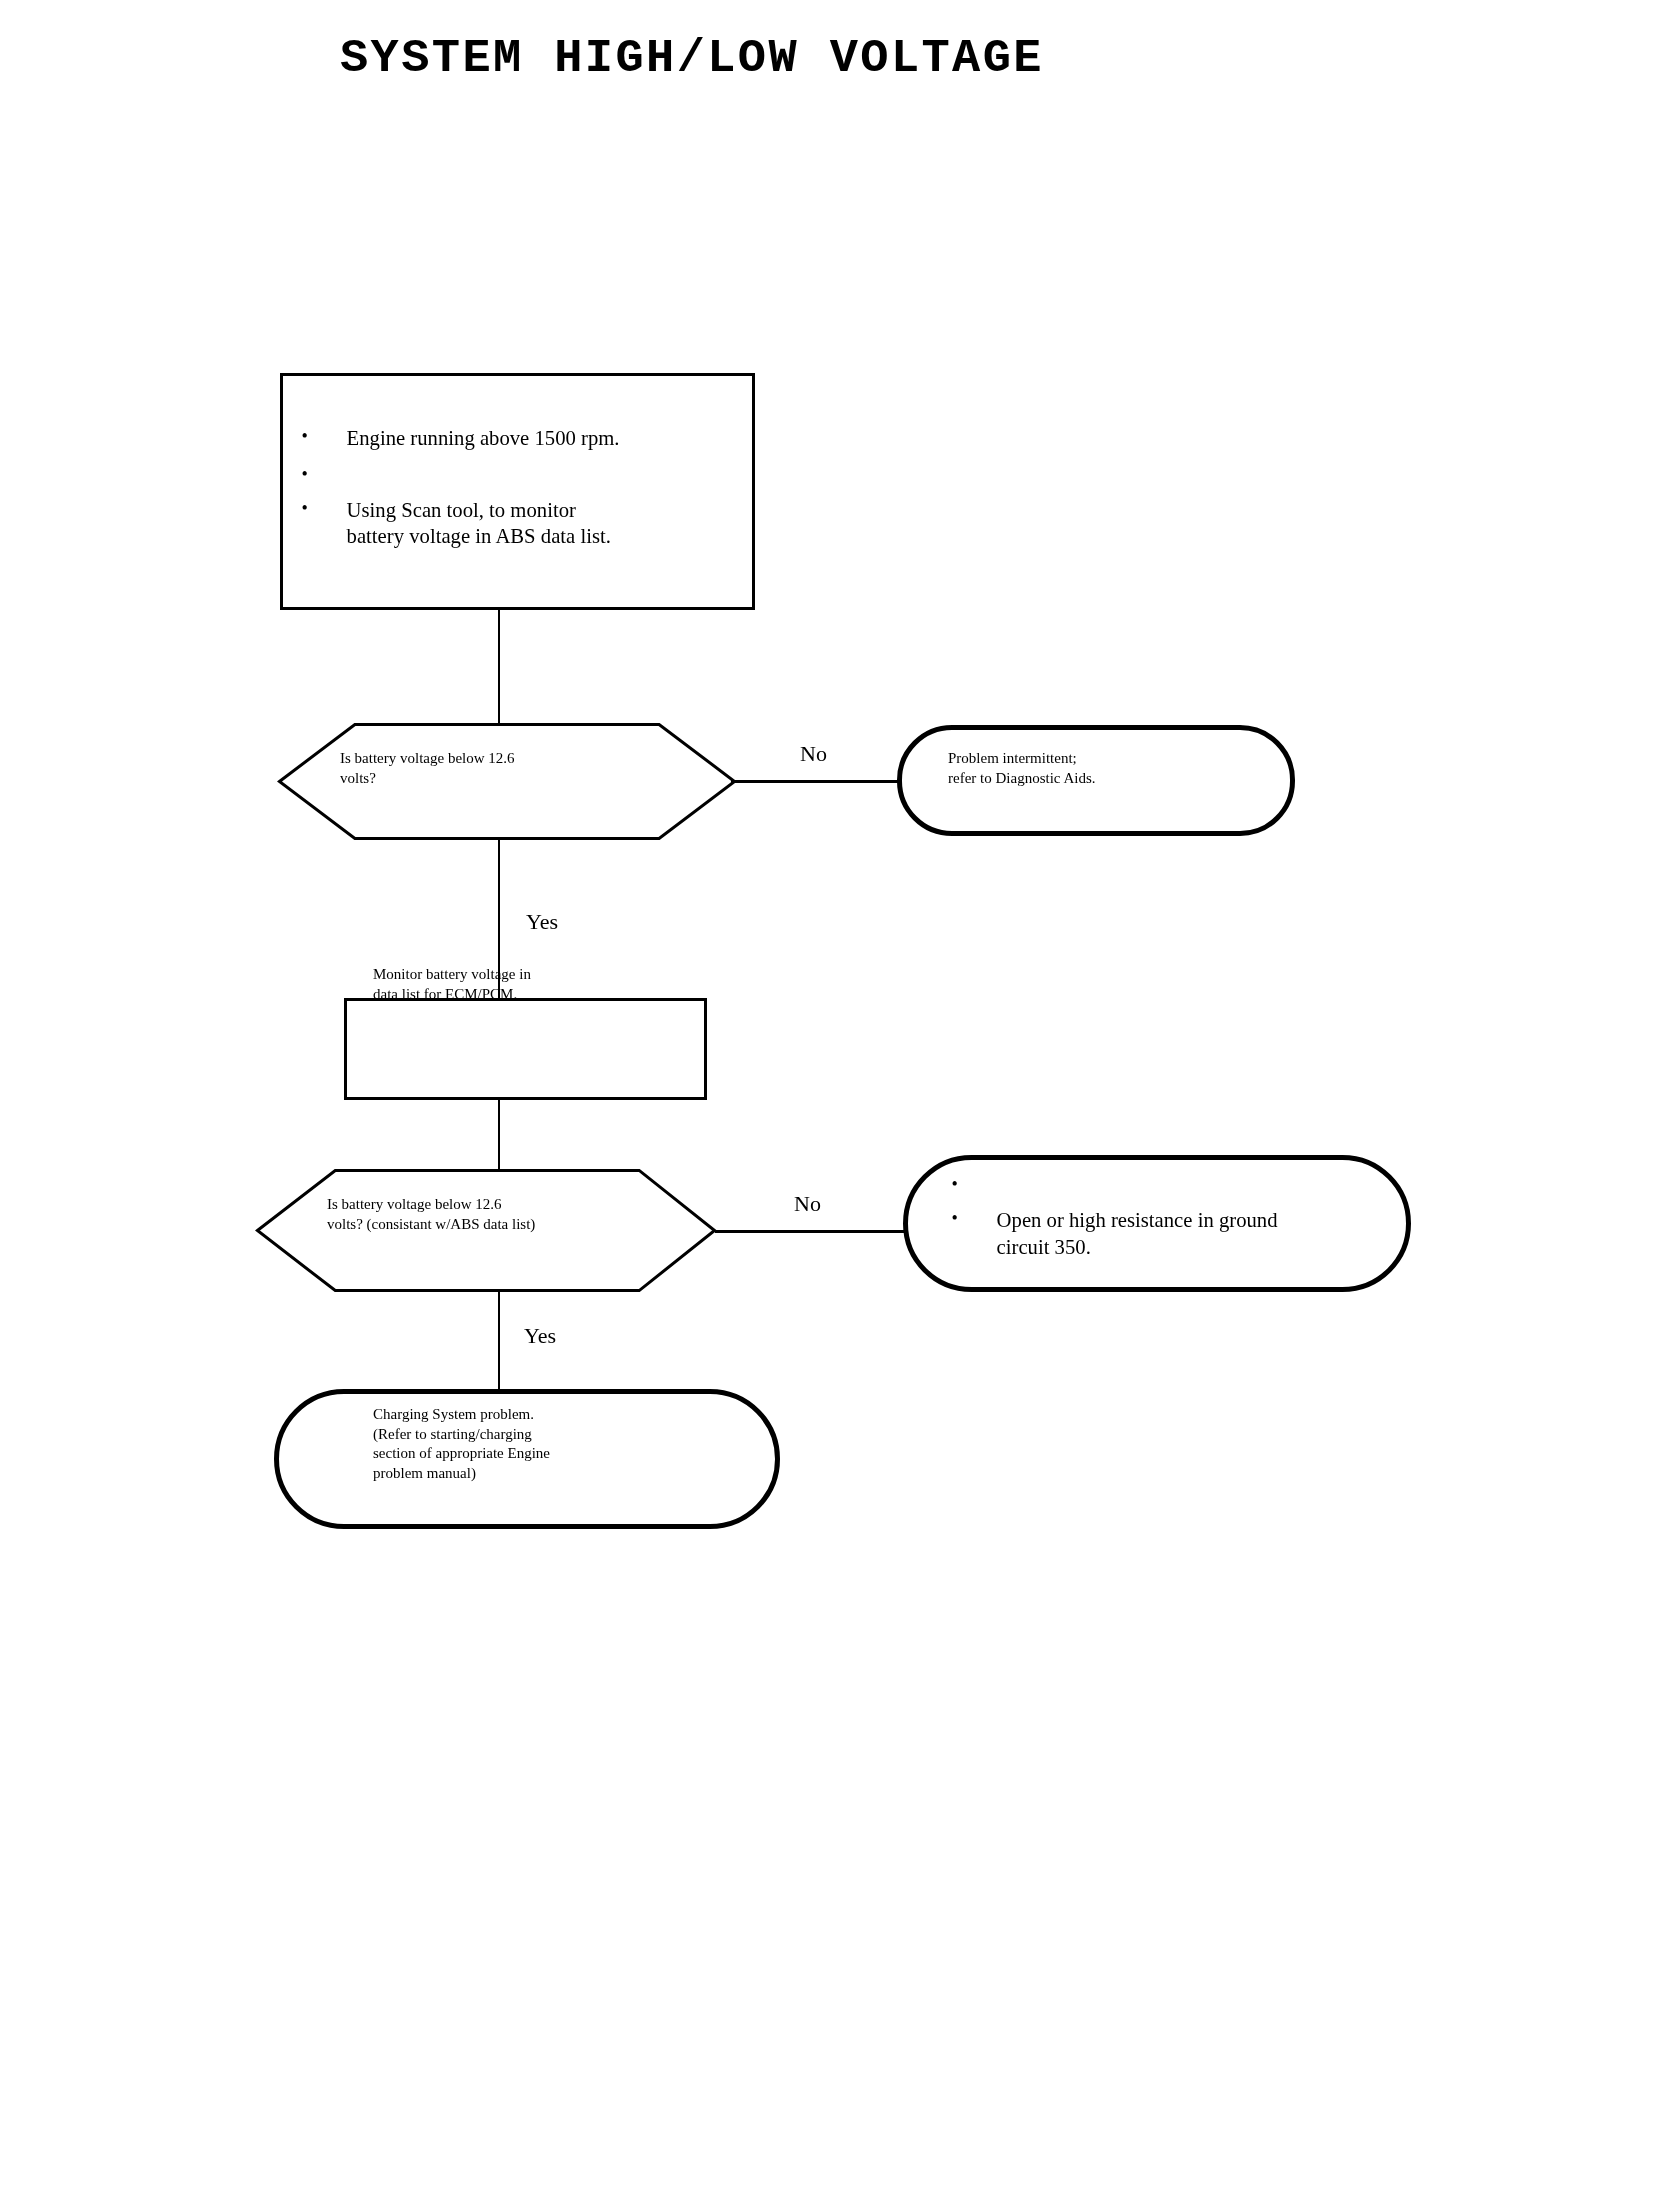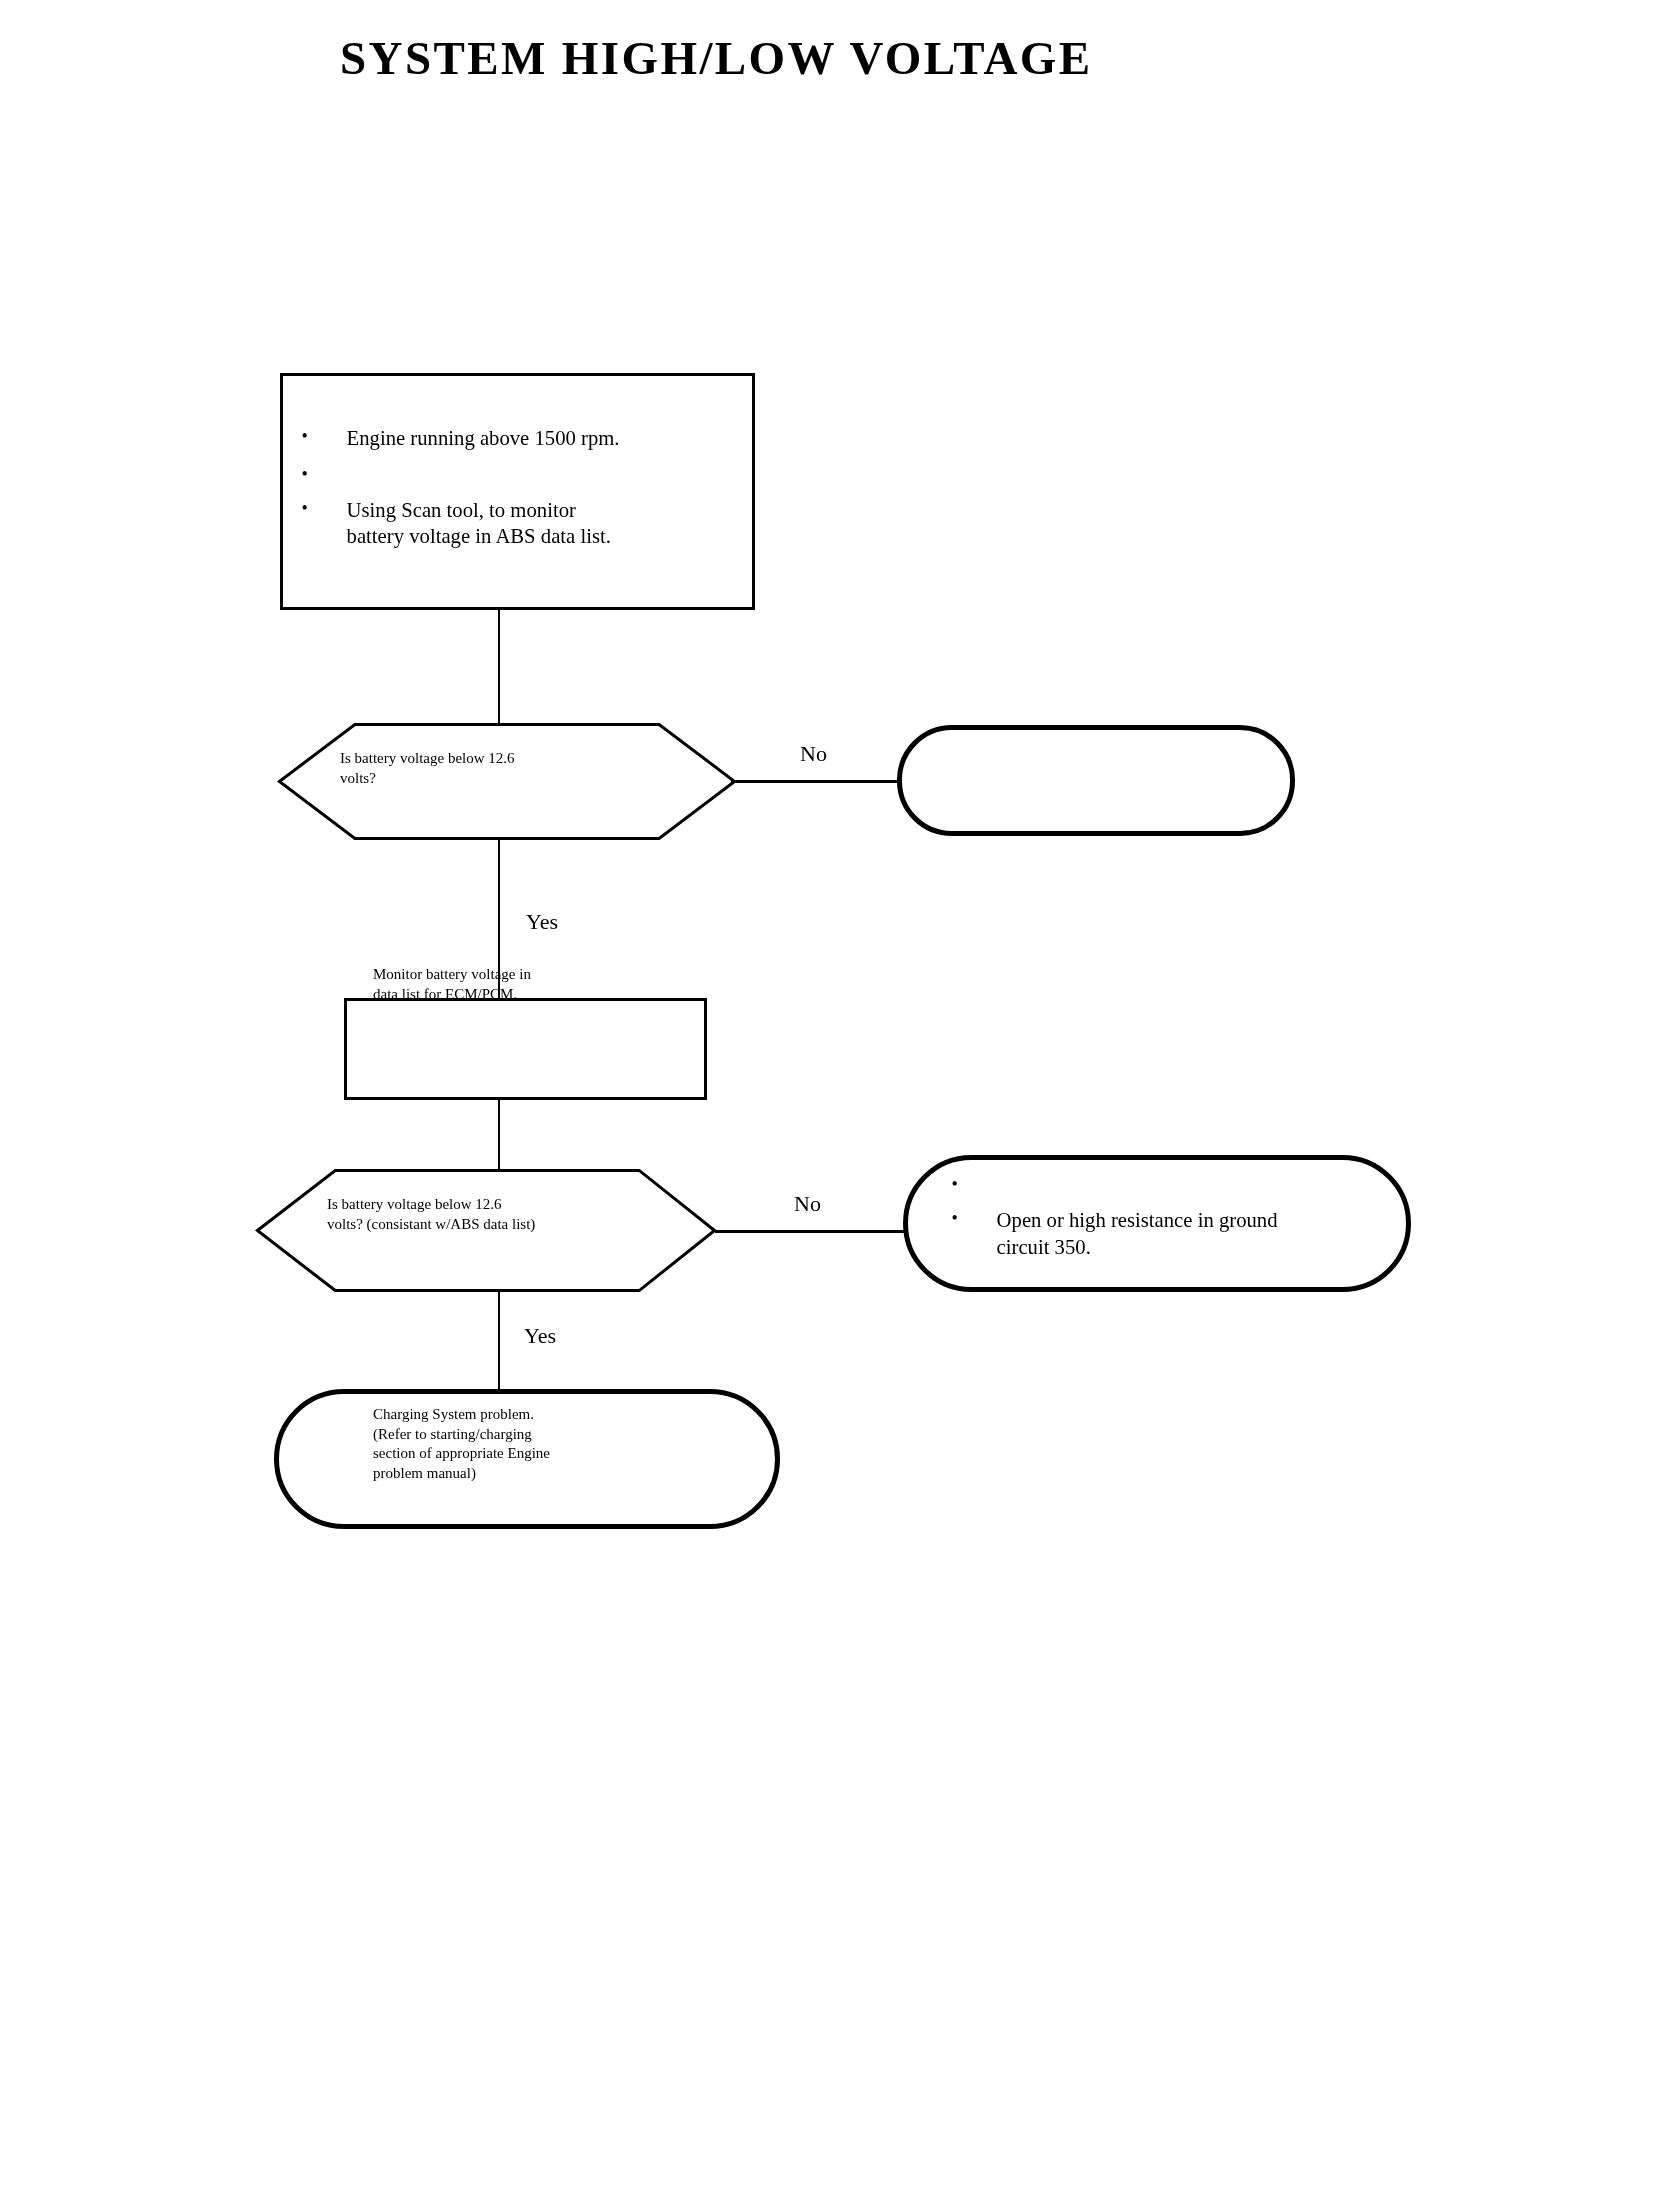"SYSTEM HIGH/LOW VOLTAGE" #doc-title { font-family: Liberation Serif, serif -> Liberation Mono, monospace }
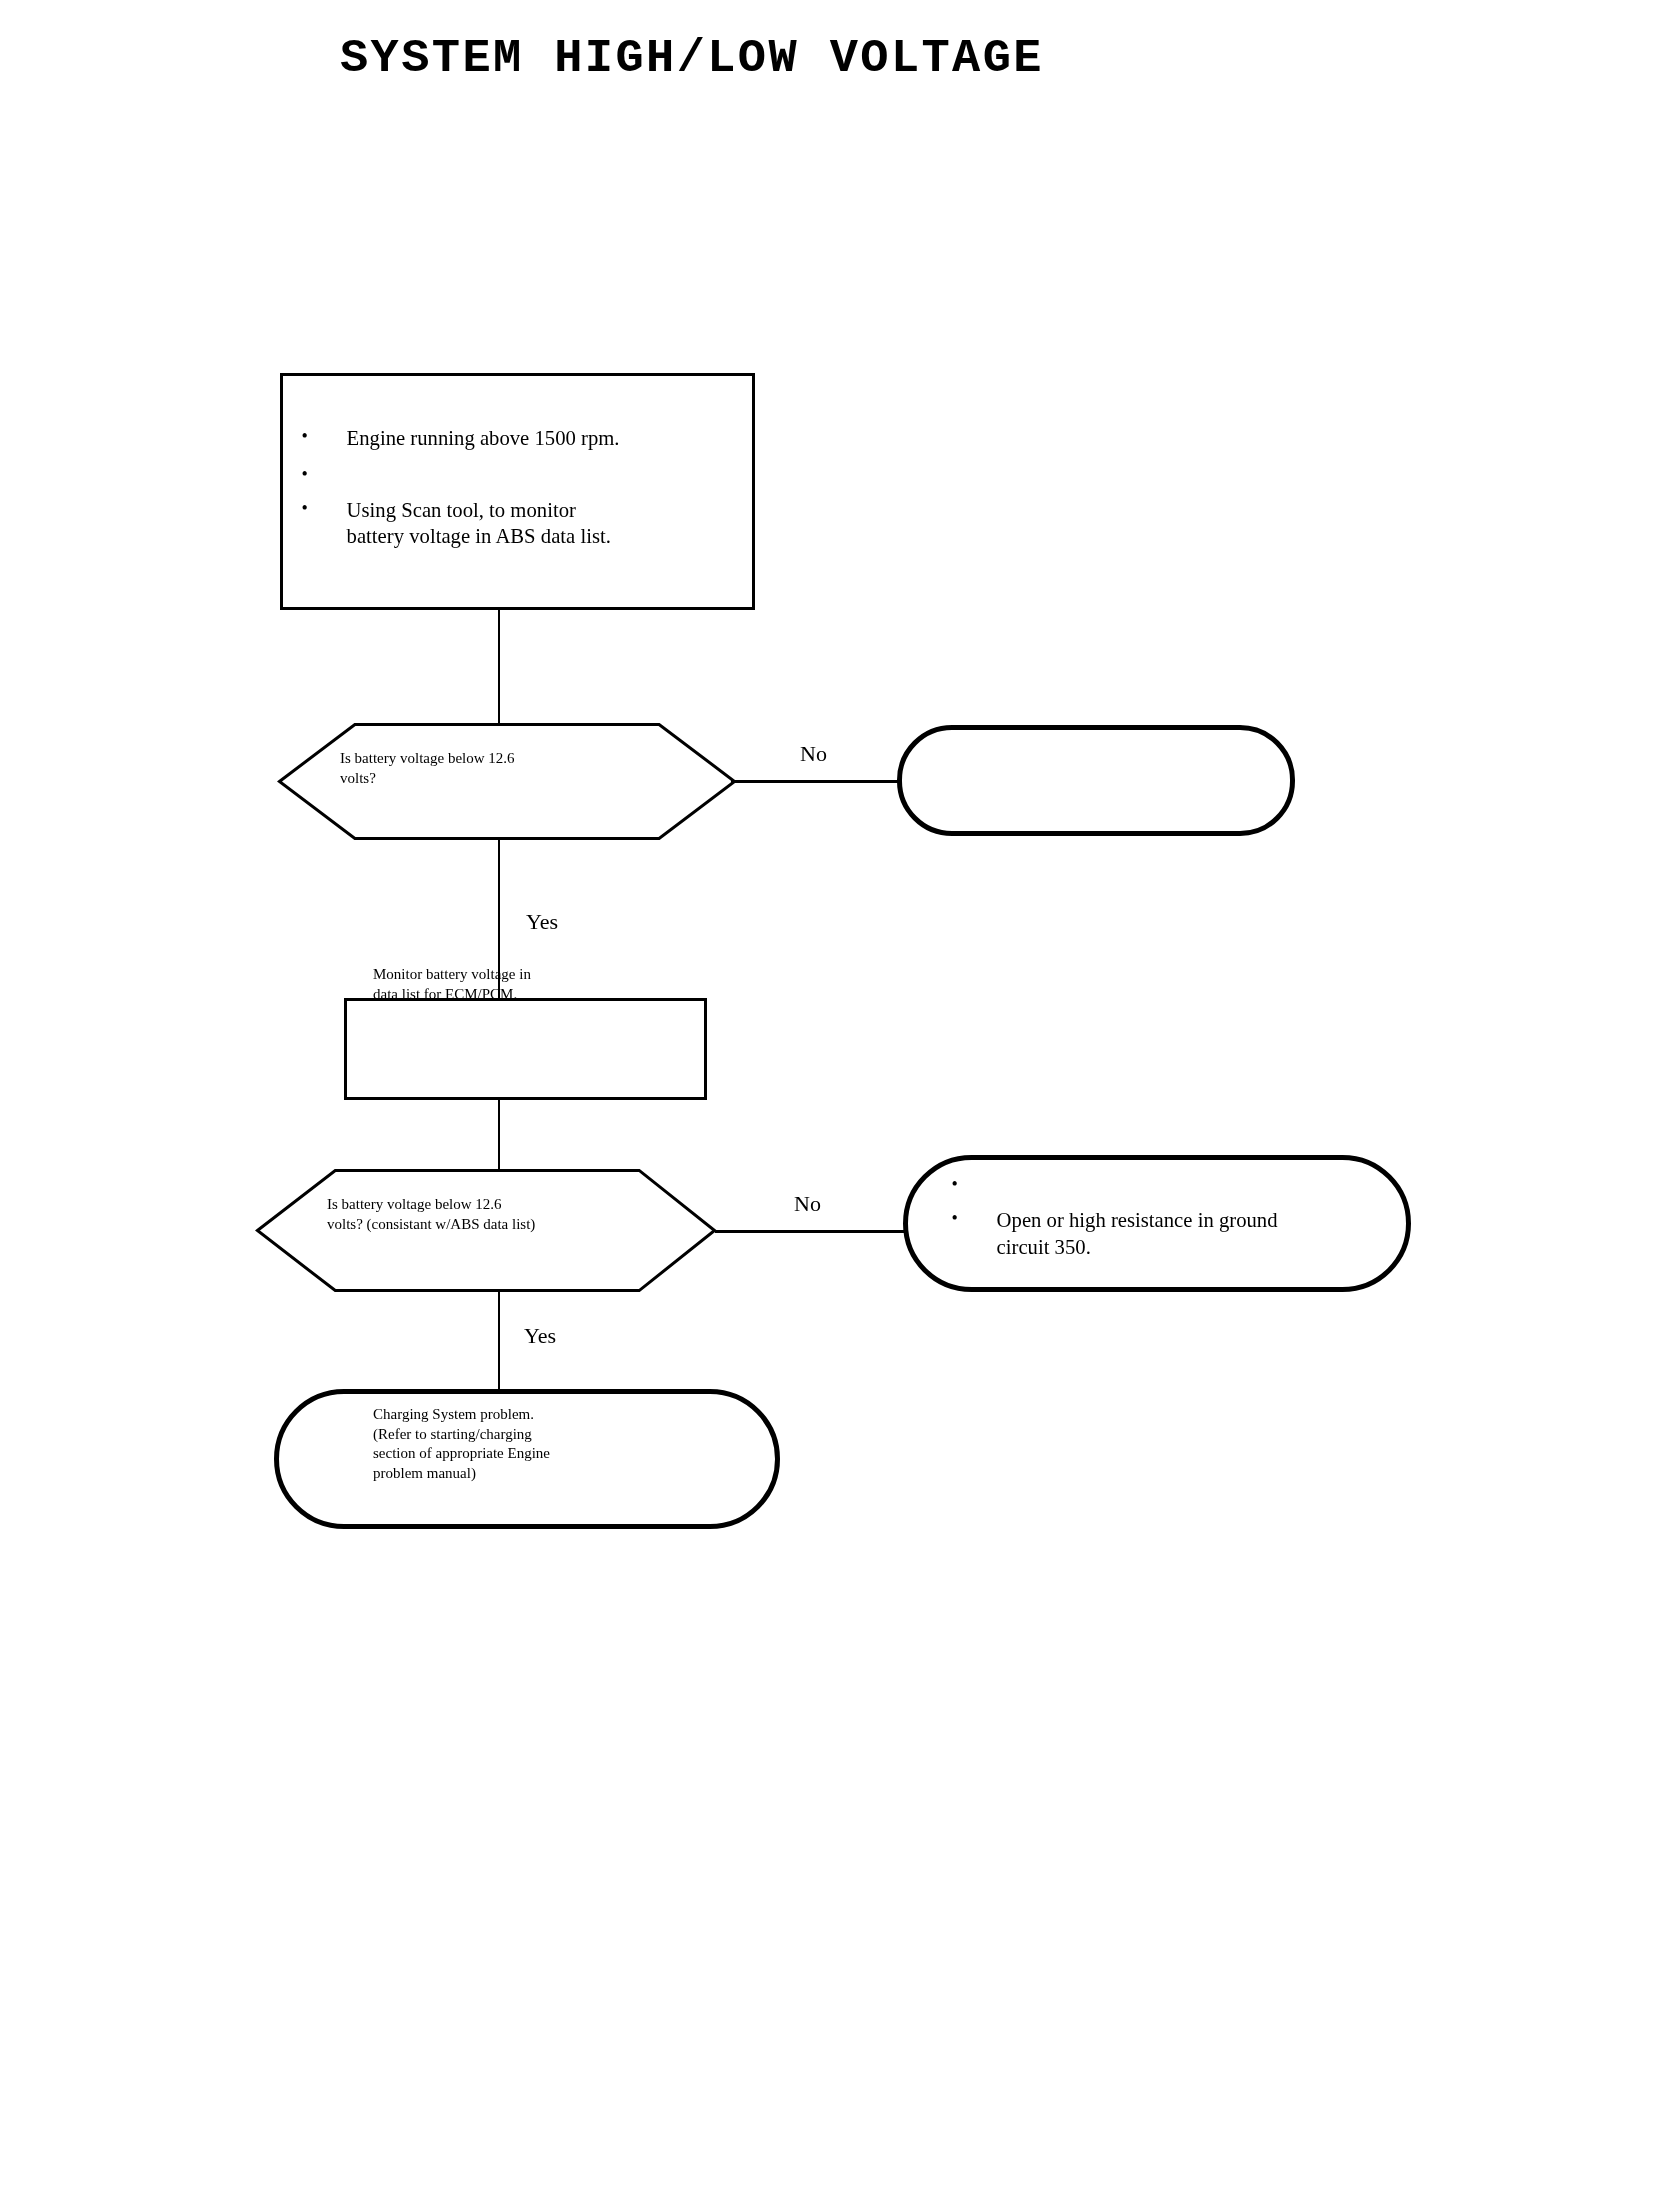"Problem intermittent;" div.node-text { html: none -> <div> <div>Problem intermittent;</div> <div>refer to Diagnostic Aids.</div> </div> }
